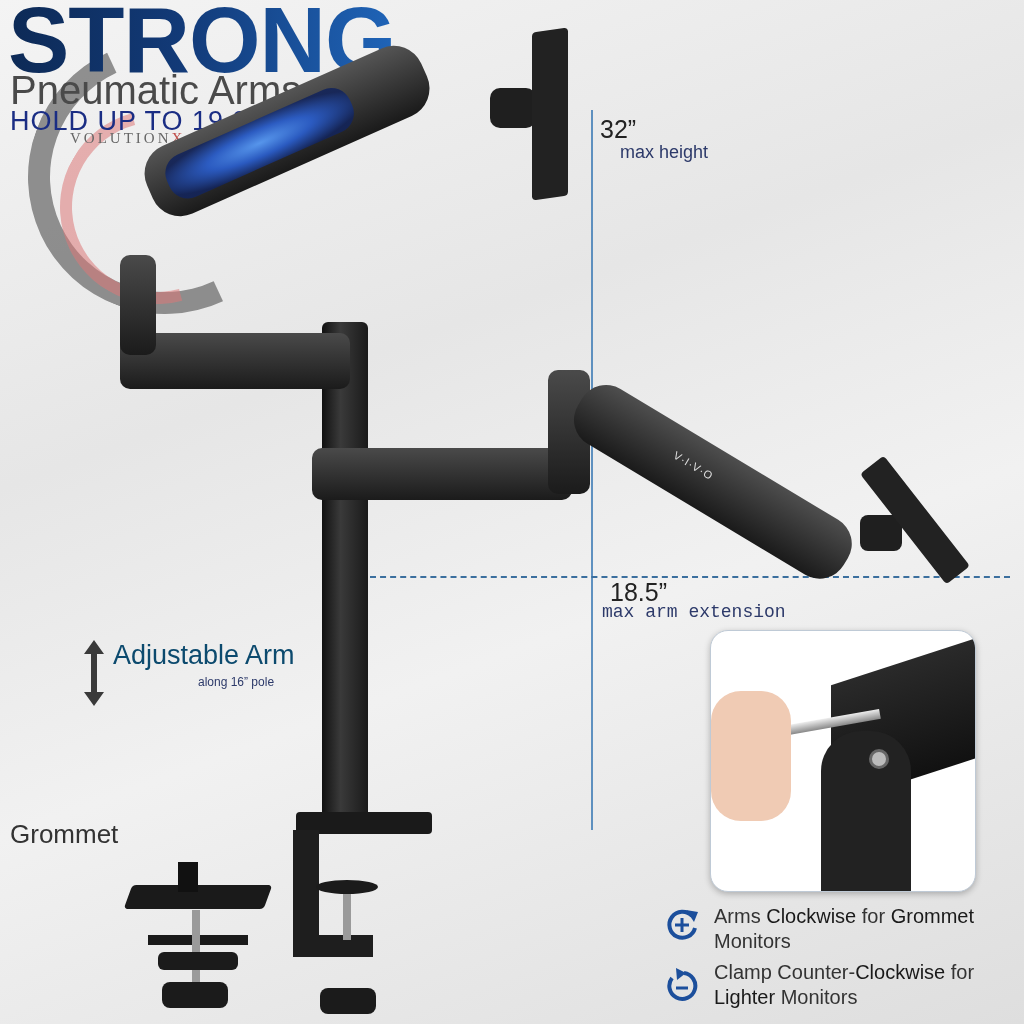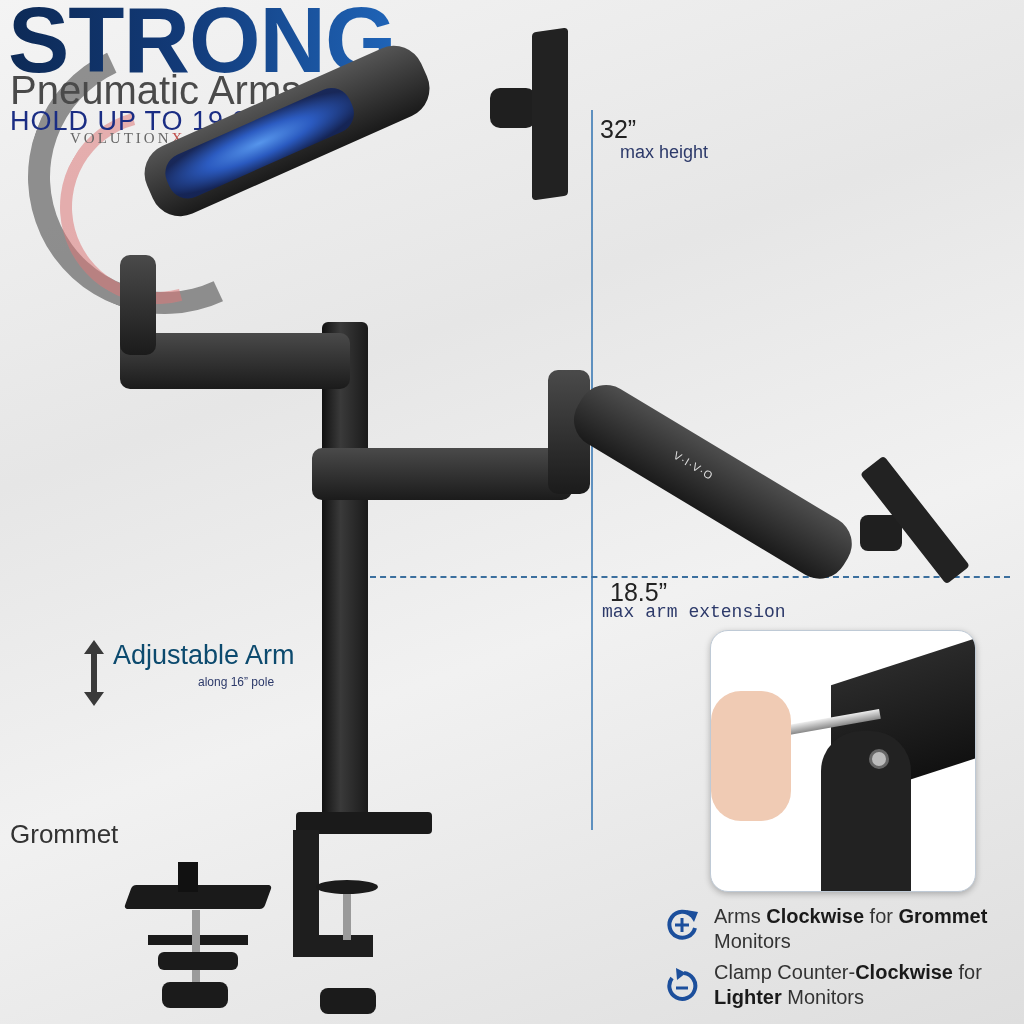"Clockwise" .tip b { font-weight: bold -> normal }
